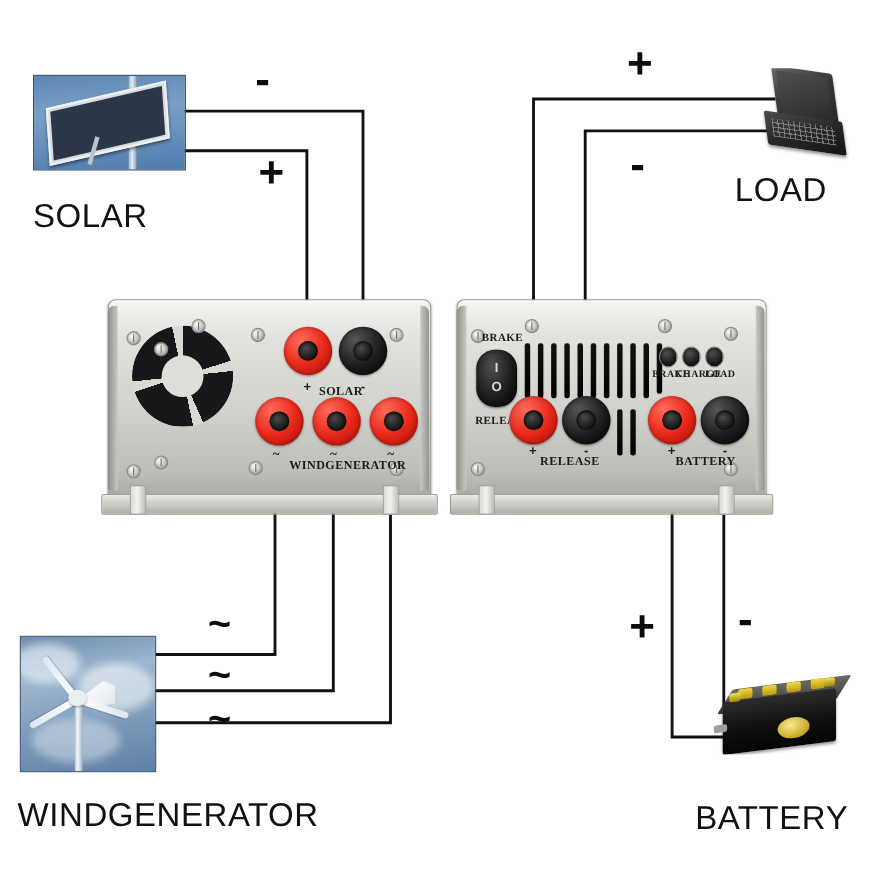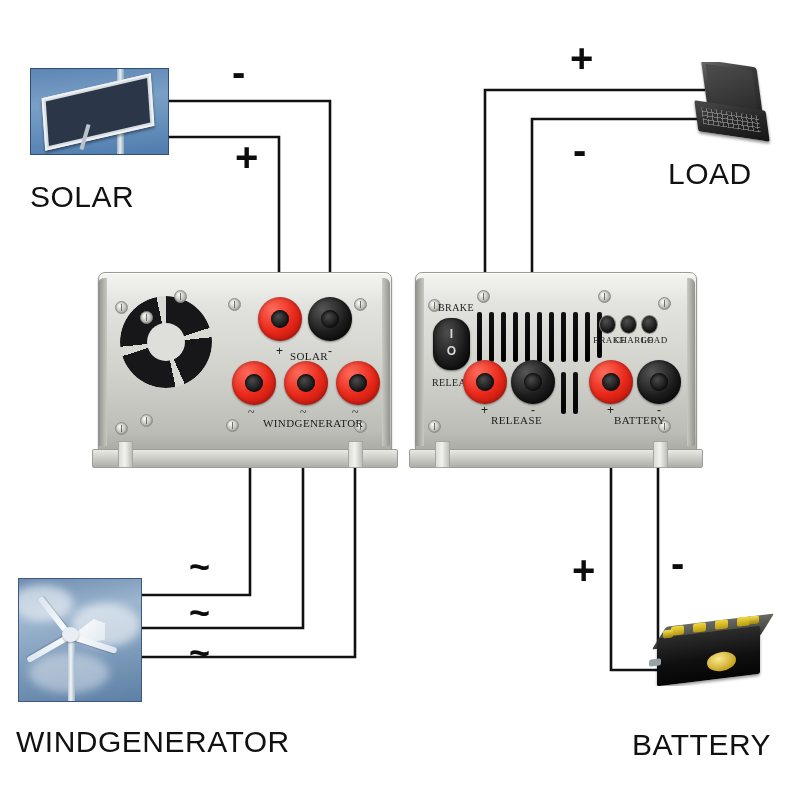"BRAKE" .silk { font-weight: normal -> bold }
